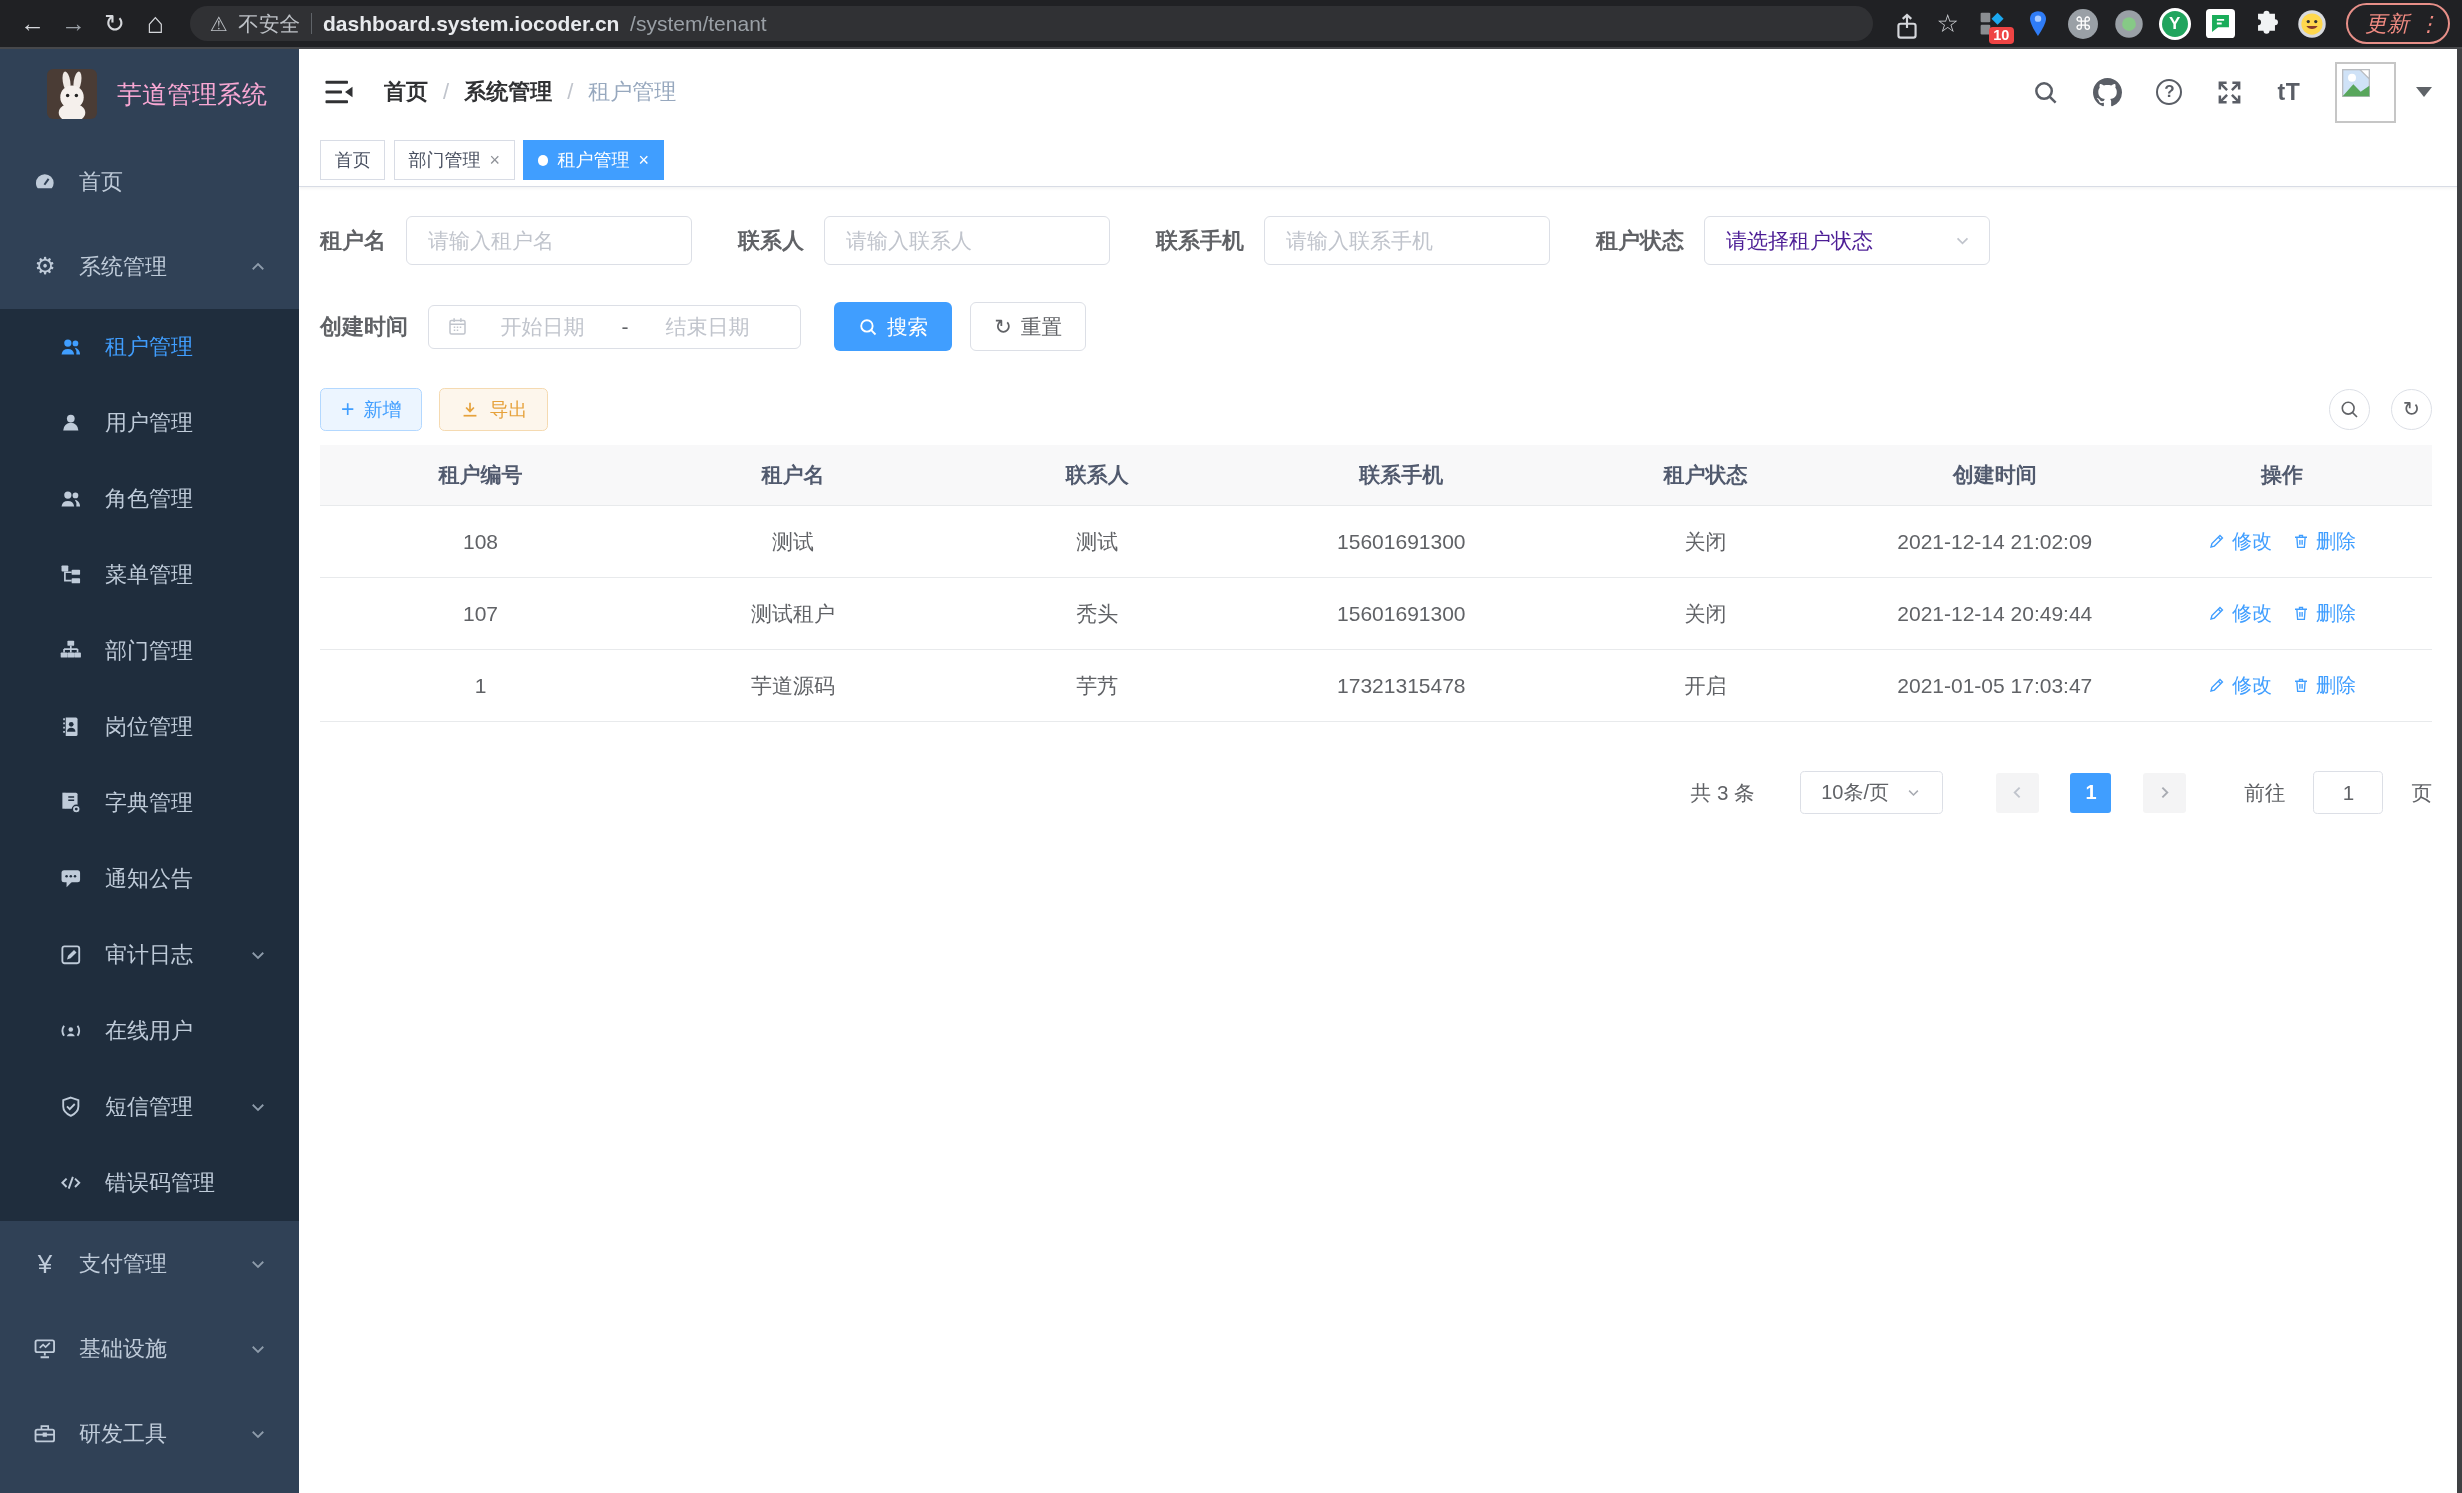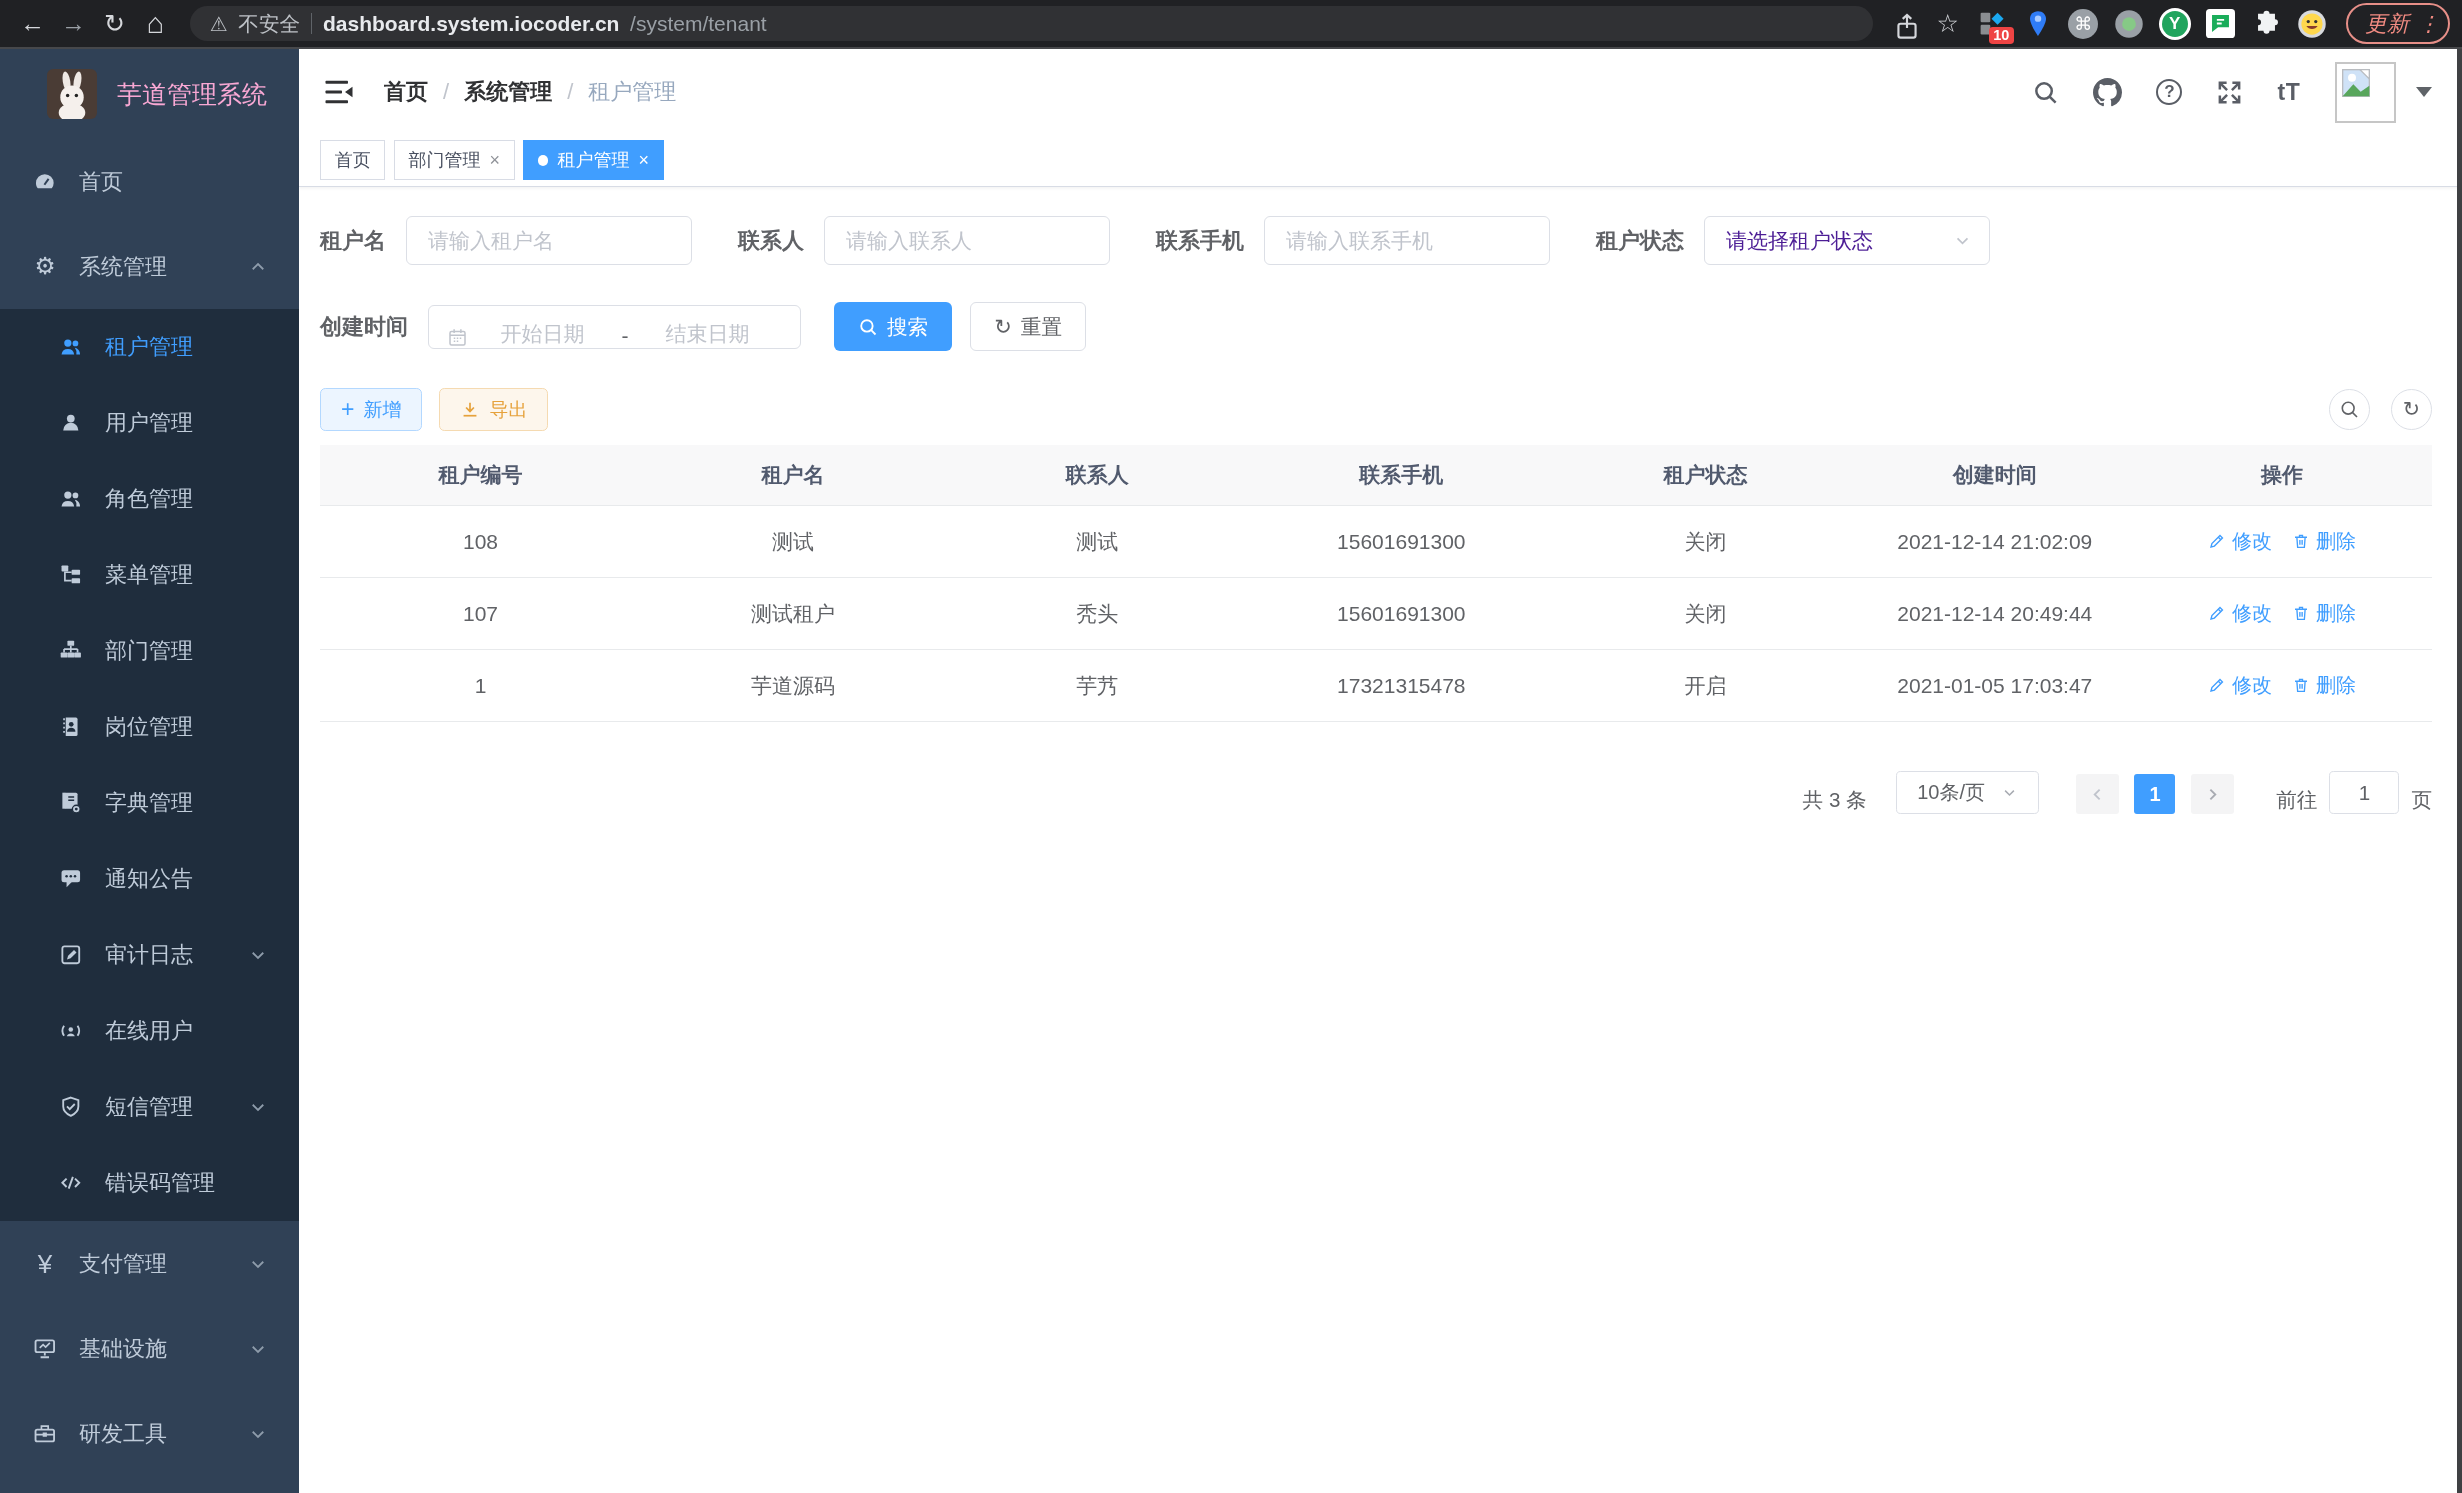"开始日期" .date-box { align-items: flex-end -> center }
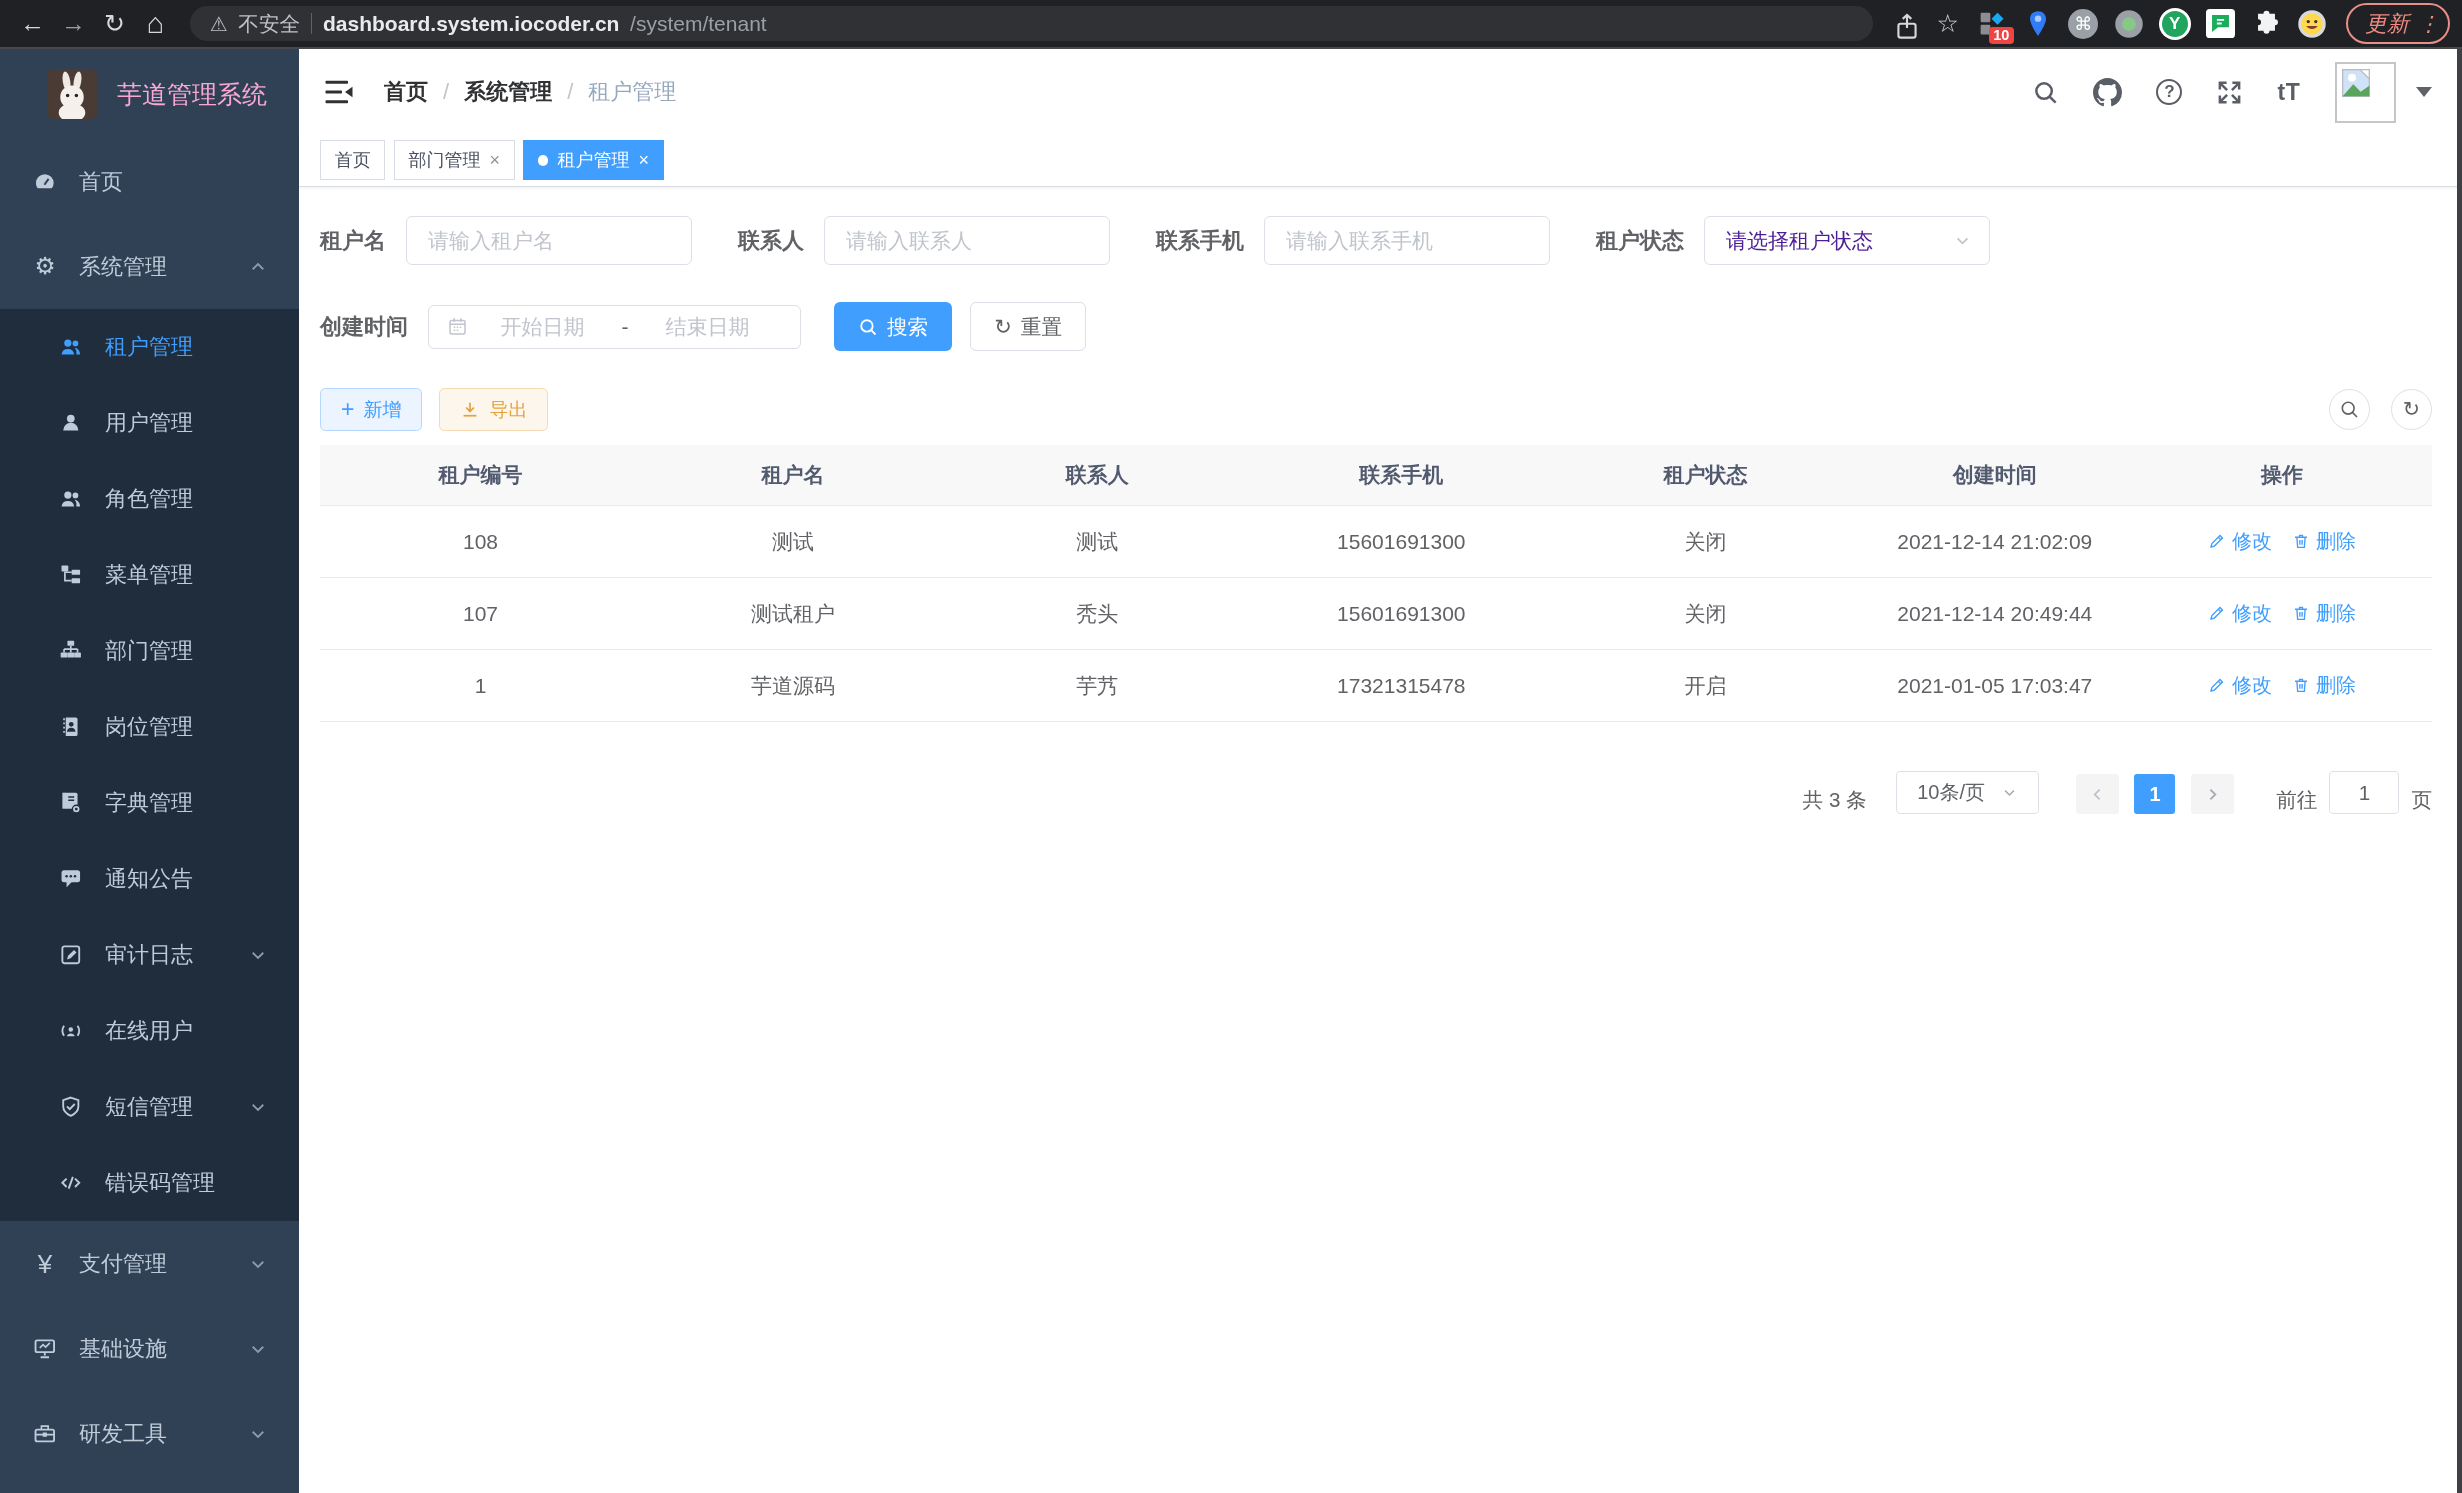"共 3 条" .pagination { align-items: flex-end -> center; gap: none -> 16px }
